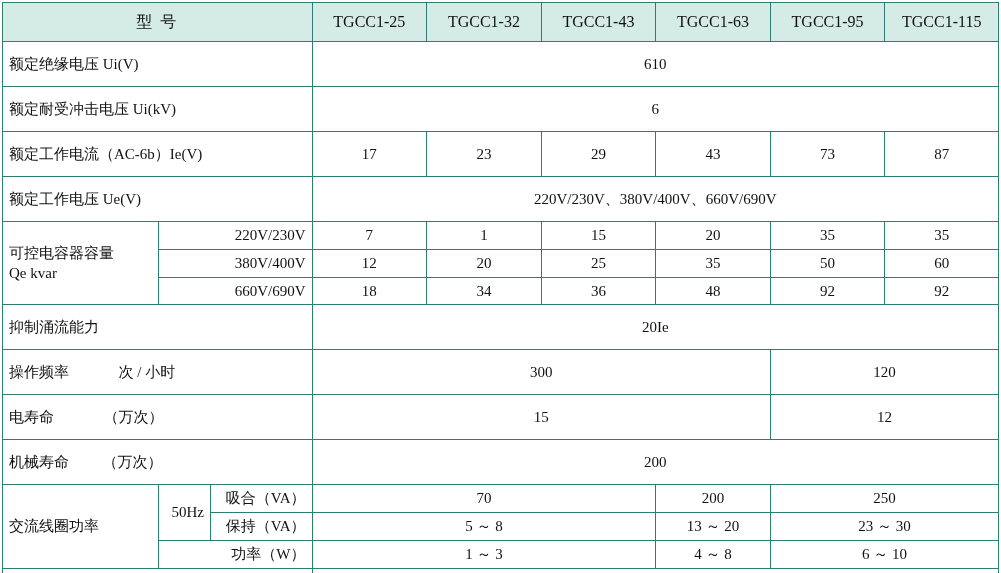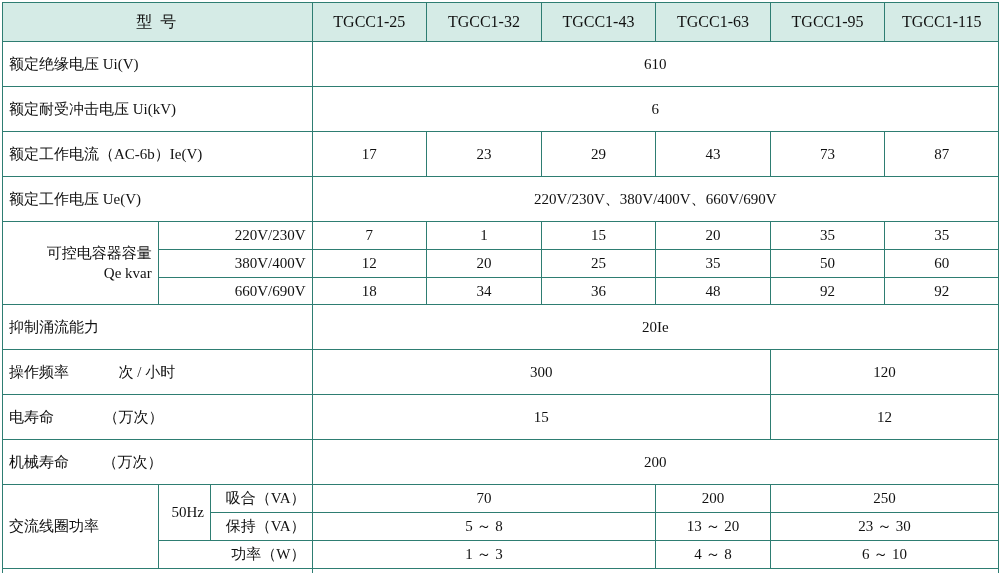"可控电容器容量" .two-line { text-align: right -> none }
